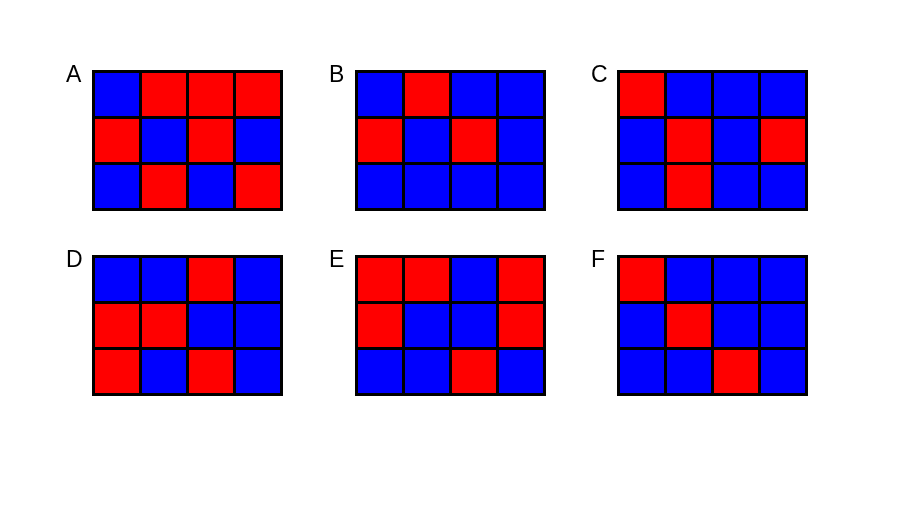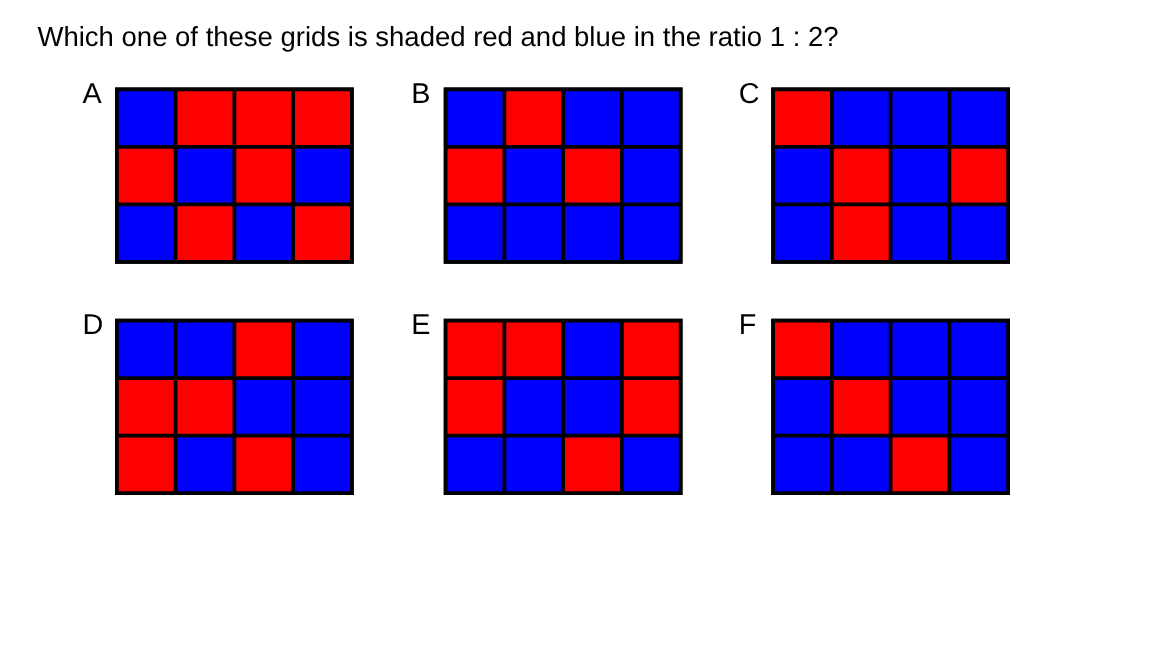"Which one of these grids" div.question { html: <div>Which one of these grids is shaded red and blue in the ratio 1 : 2?</div> -> none }
